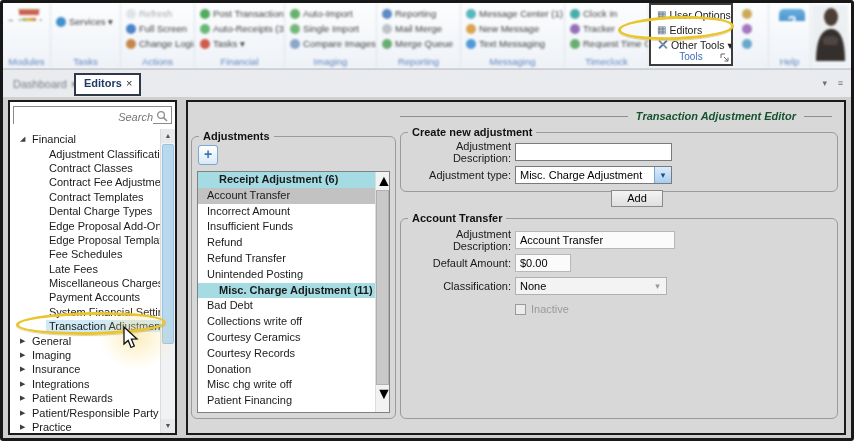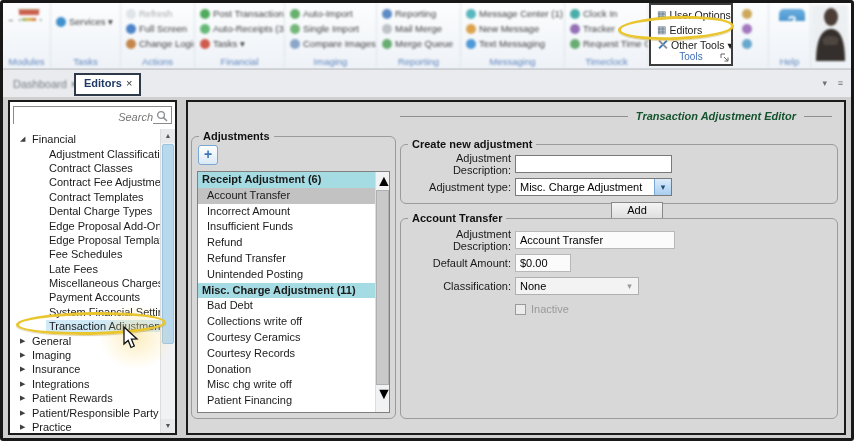"Create new adjustment" #createbox { margin-top: 12px -> none }
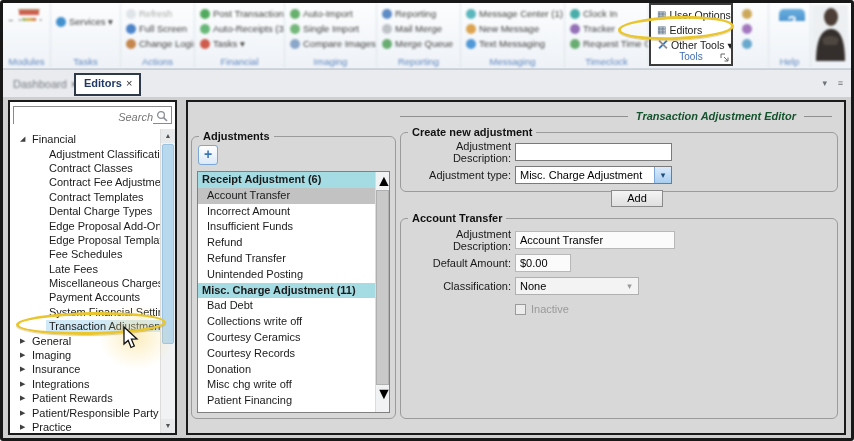"Receipt Adjustment (6)" .li.hdr { padding-left: 4px -> 21px }
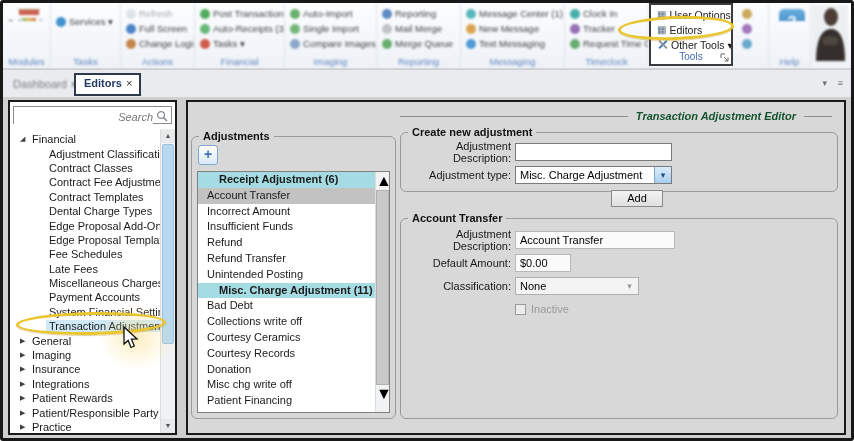"None" span.fin { width: 124px -> 152px }
